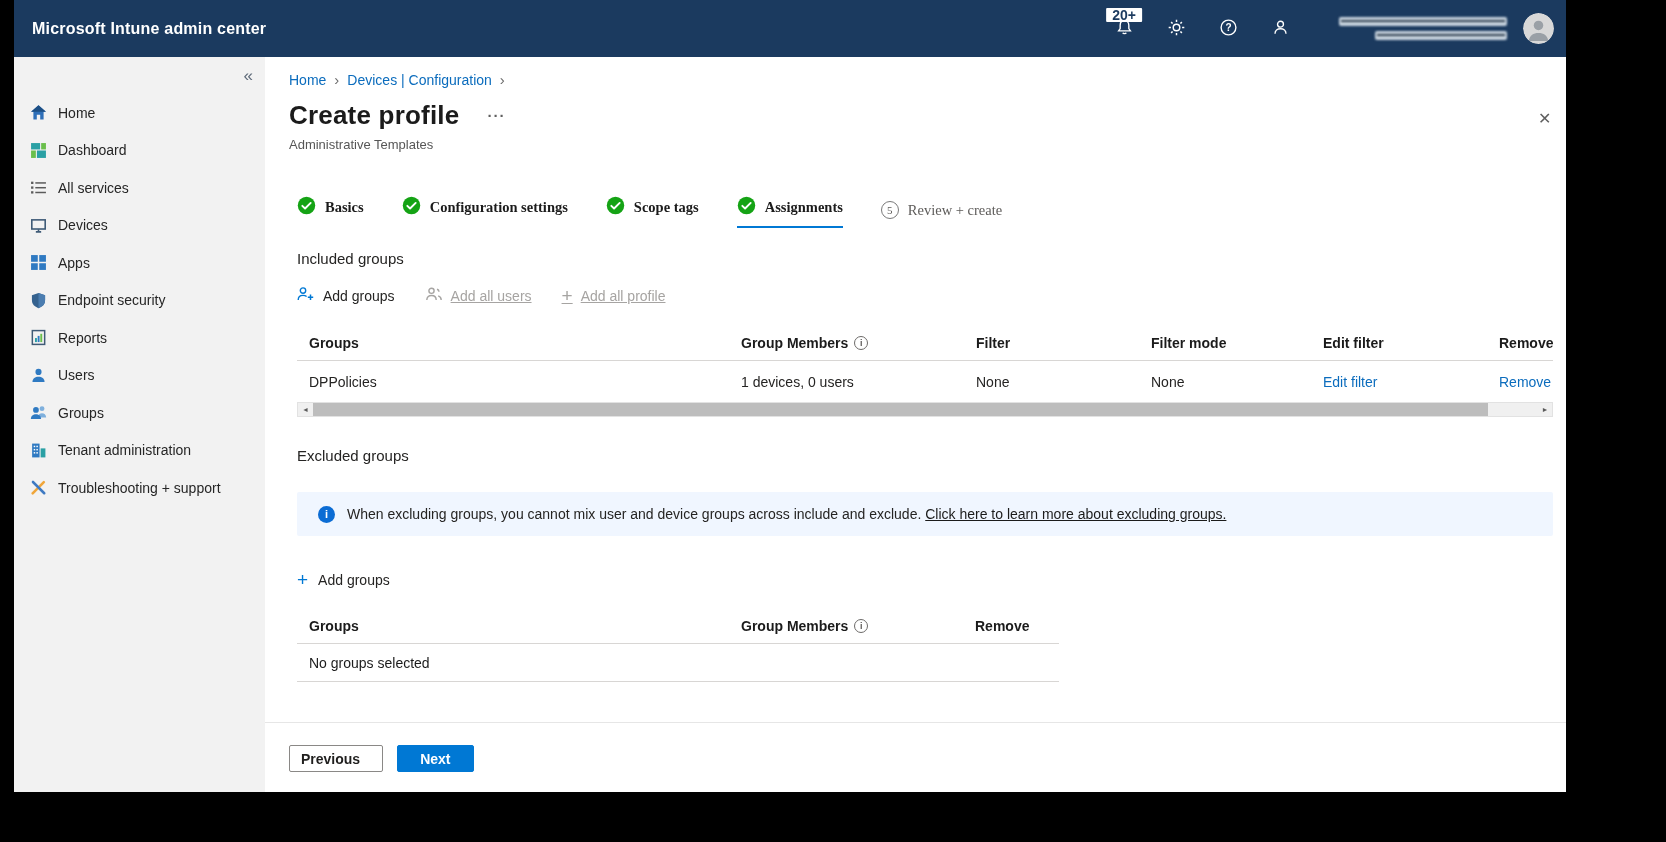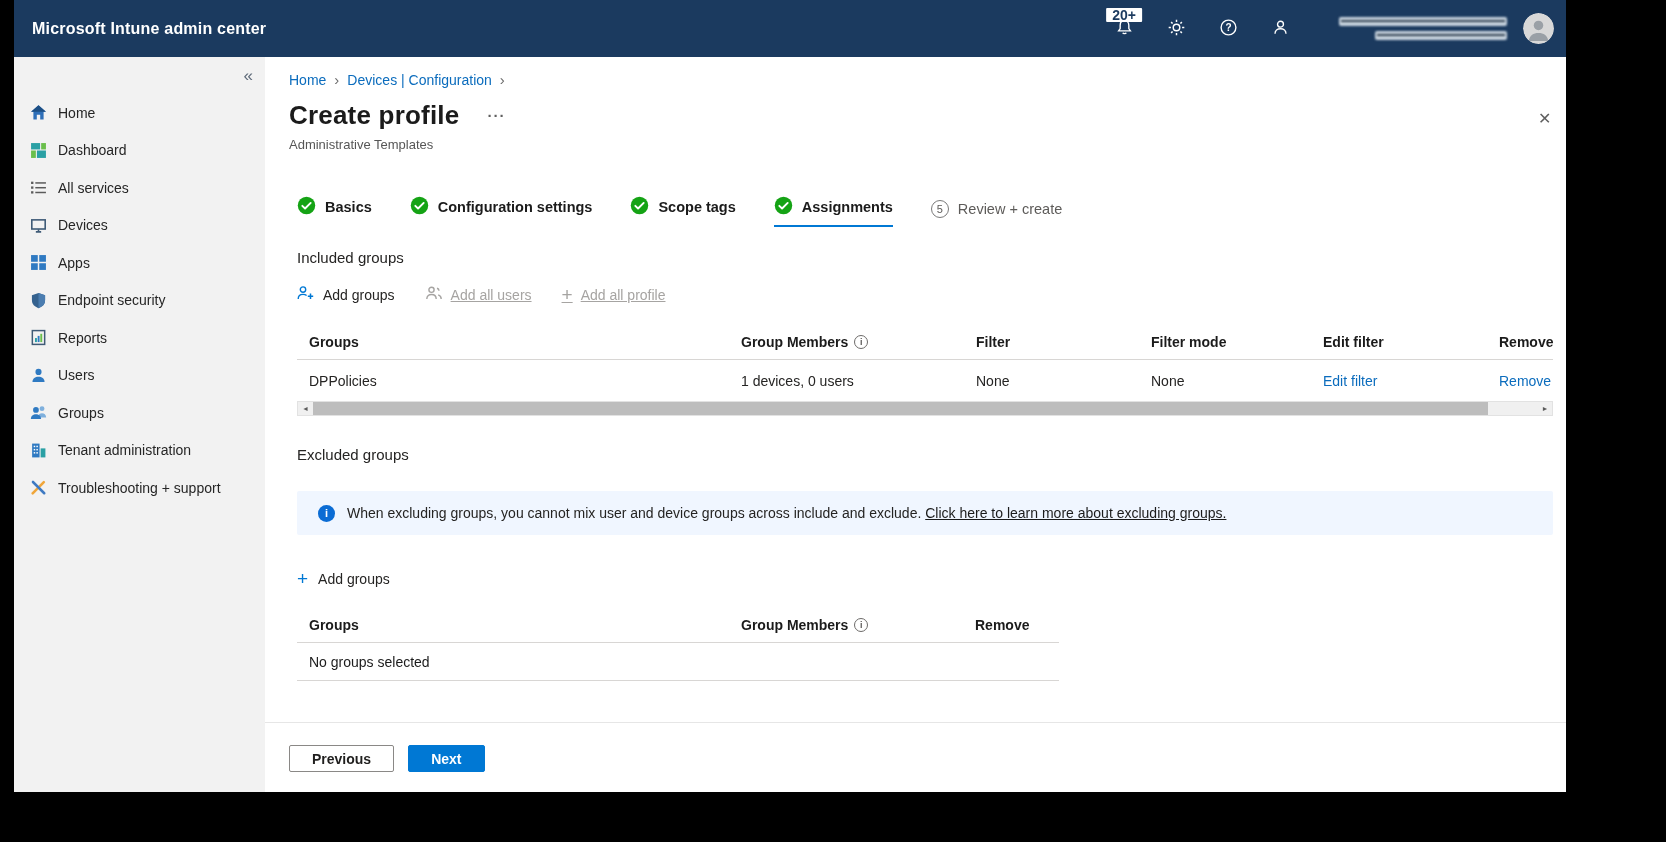"Basics" .tabs { font-family: none -> Liberation Serif, serif }
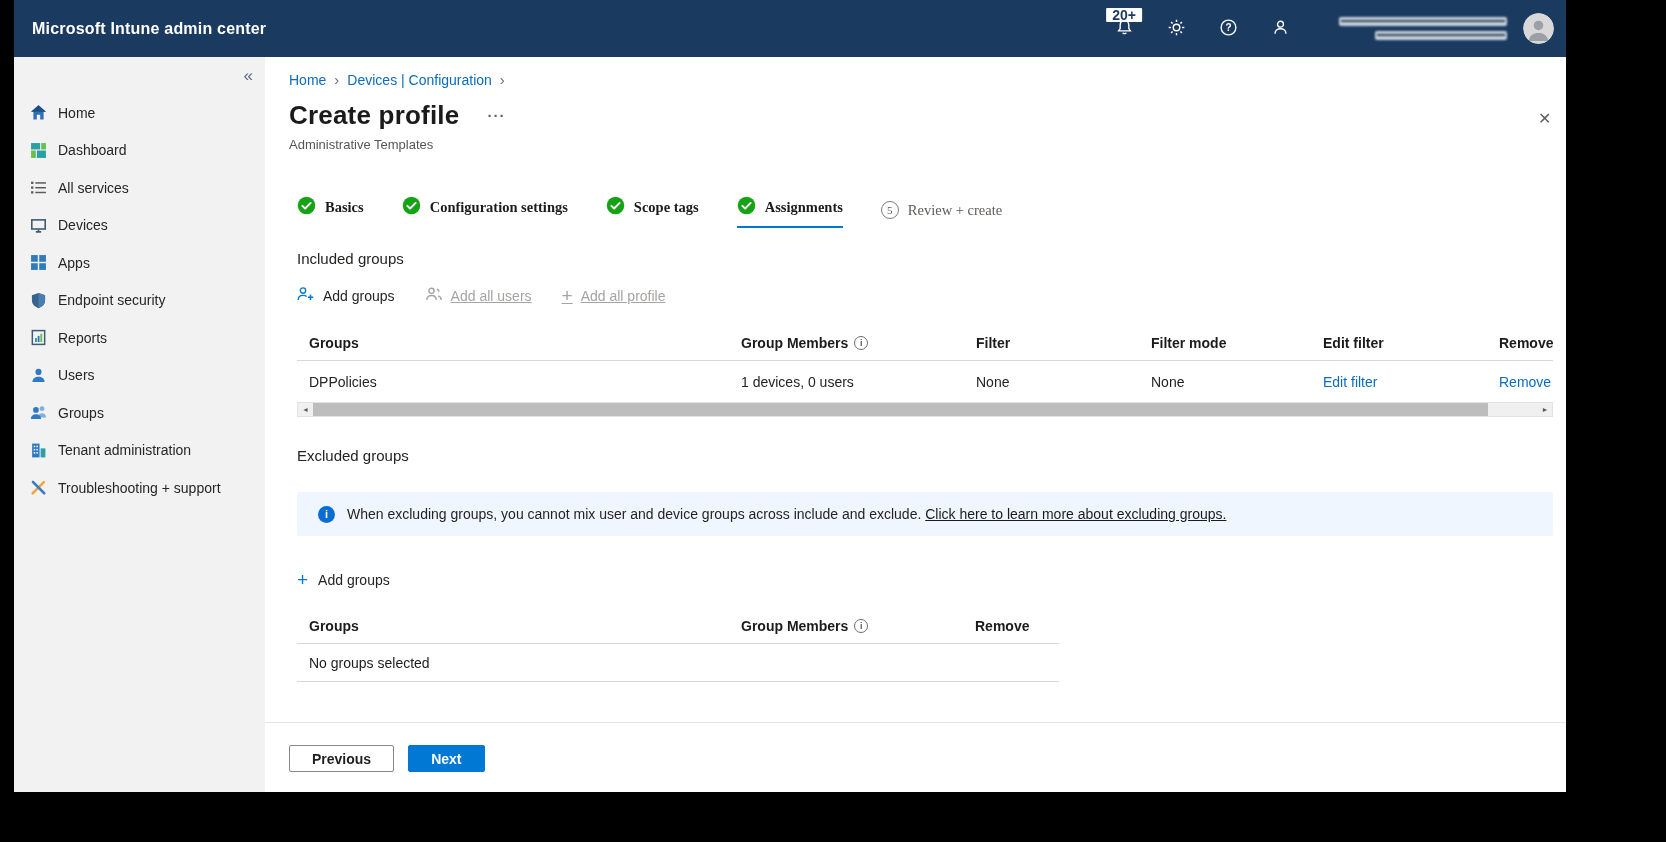"Previous" .btn-secondary { padding-left: none -> 11px }
